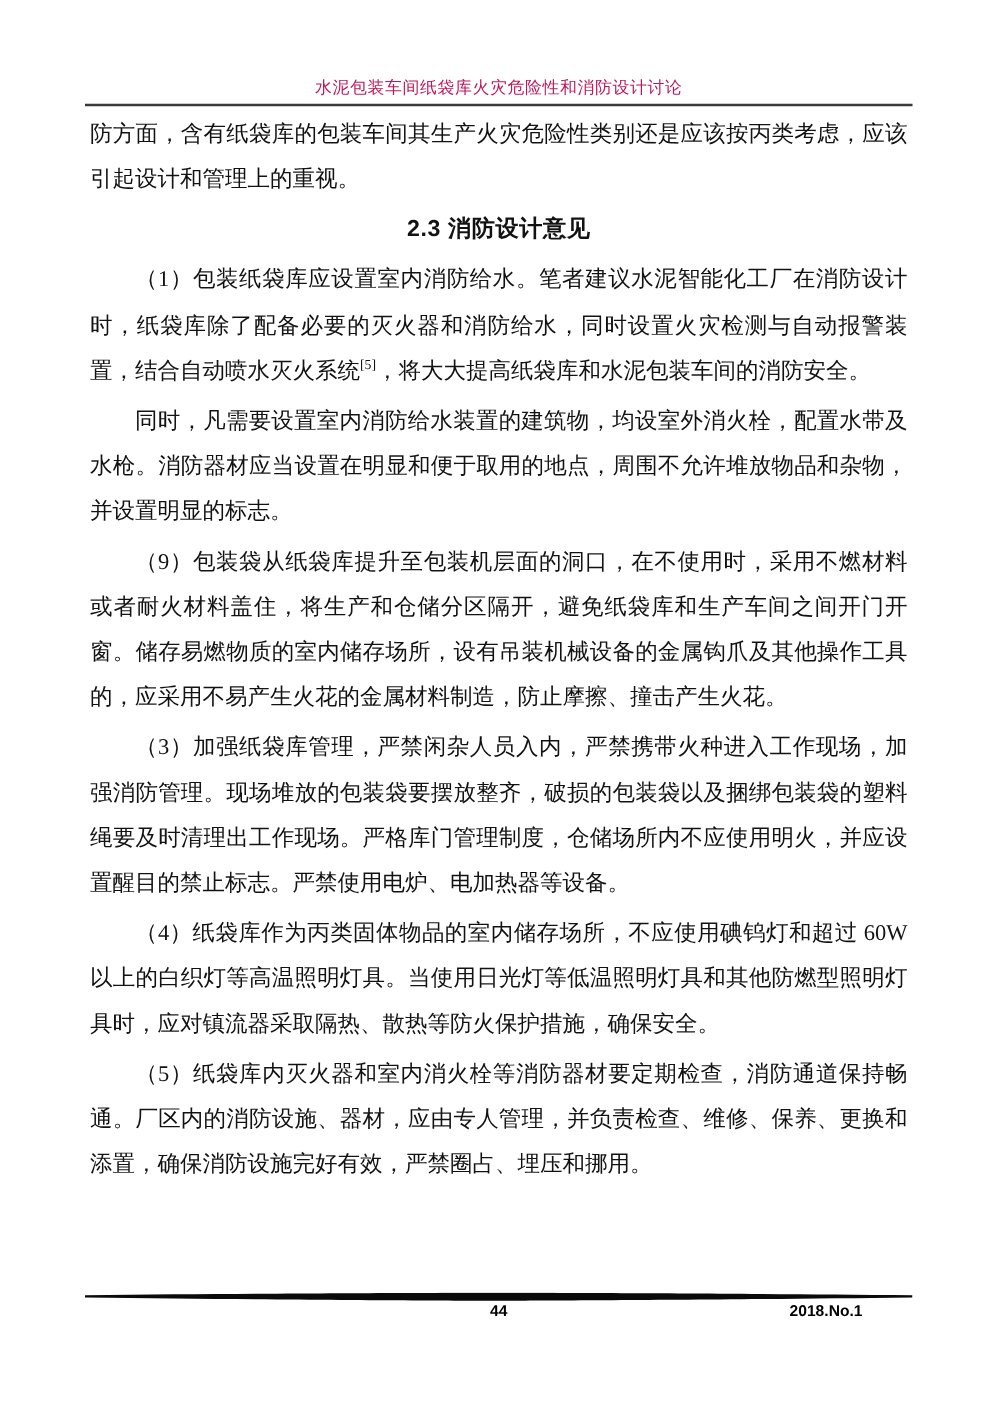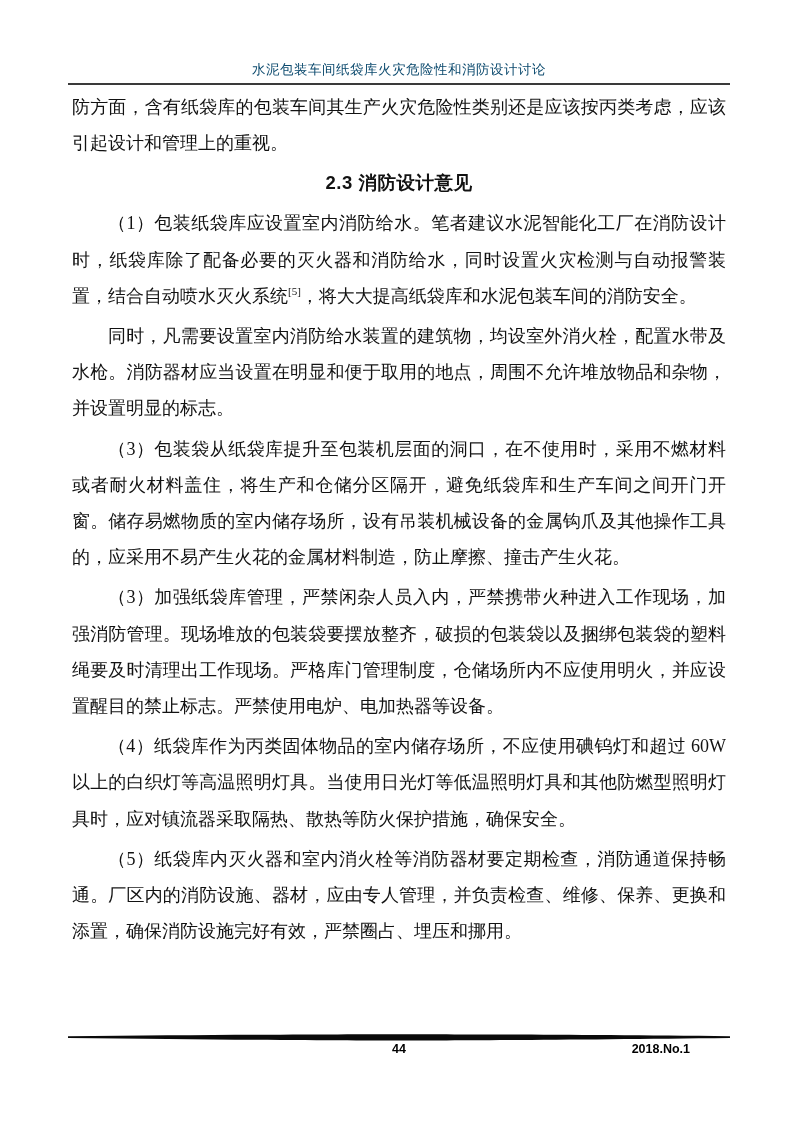"水泥包装车间纸袋库火灾危险性和消防设计讨论" .running-title { color: #0c4a6e -> #be185d }
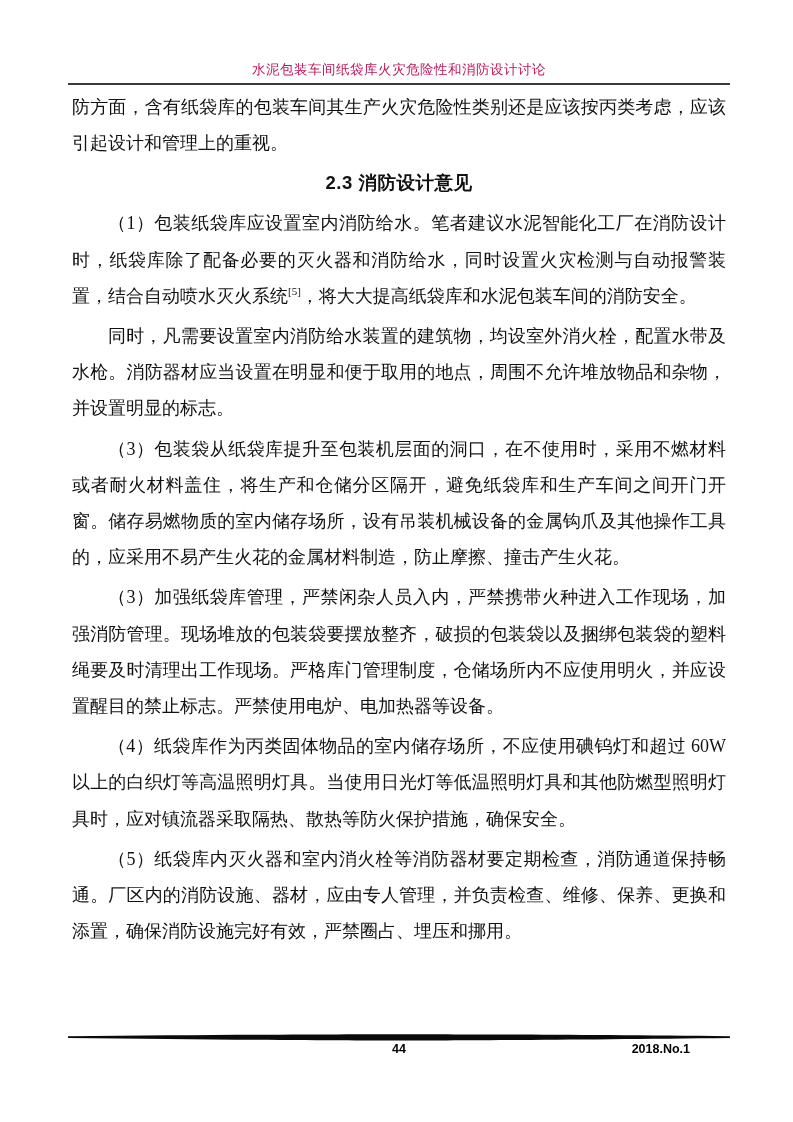"（3）包装袋从纸袋库提升至包装机层面的洞口，在不使用时，采用不燃材料或者耐火材料" p { text: 3 -> 9 }
